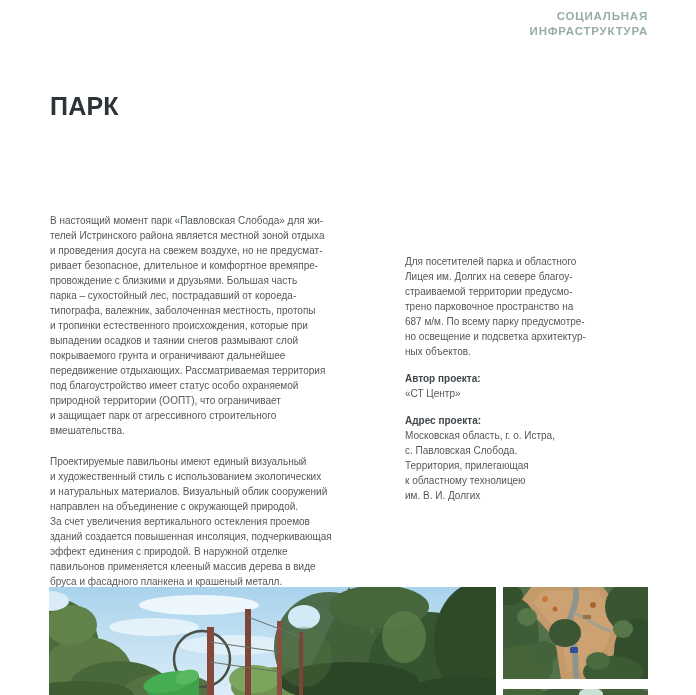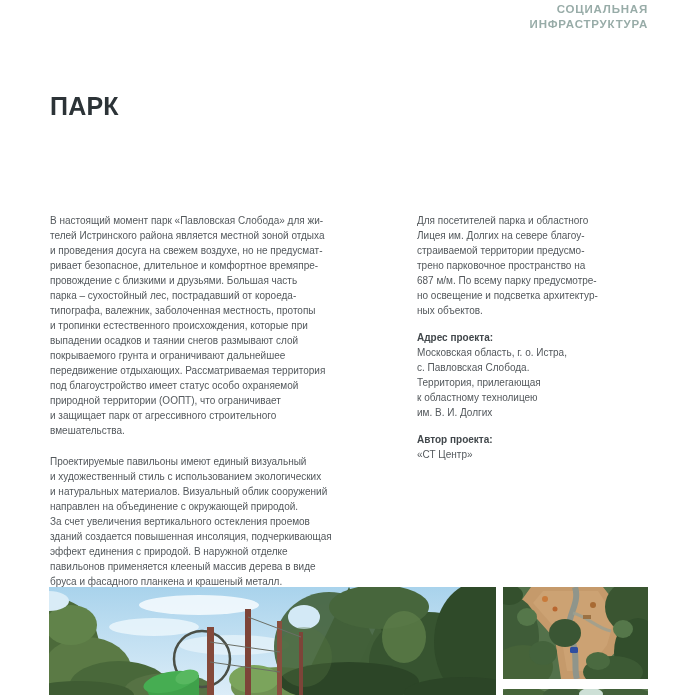"СОЦИАЛЬНАЯ" .kicker { top: 2px -> 9px }
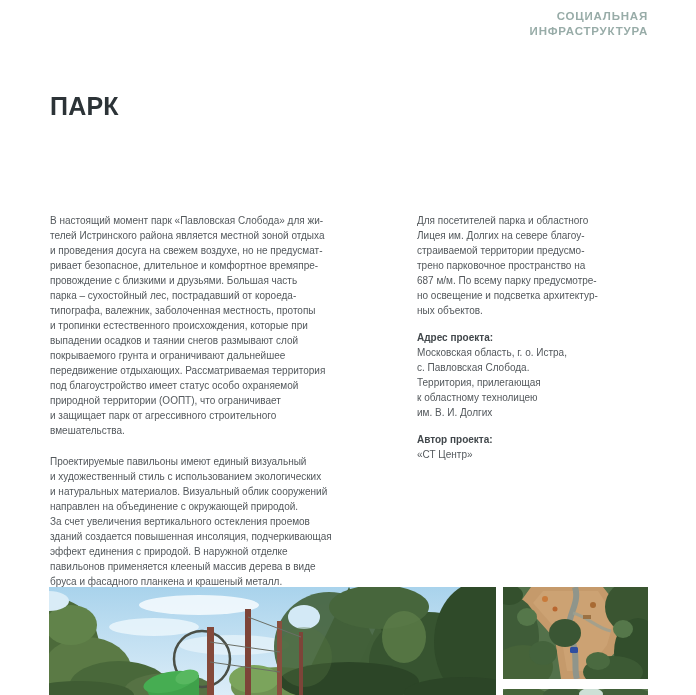"Для посетителей парка и областного" .col-right { left: 417px -> 405px; margin-top: none -> 41px }
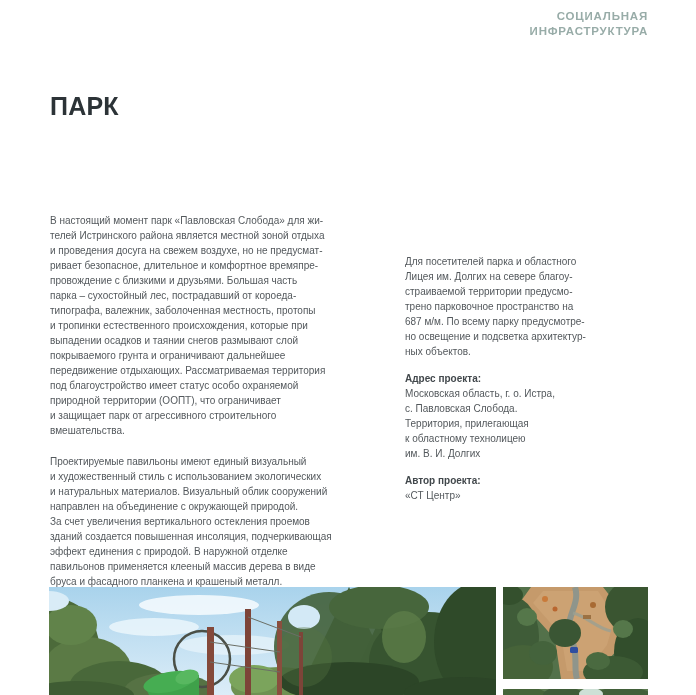"Адрес проекта:" div.block { order: before "Автор проекта:" -> after "Автор проекта:" }
